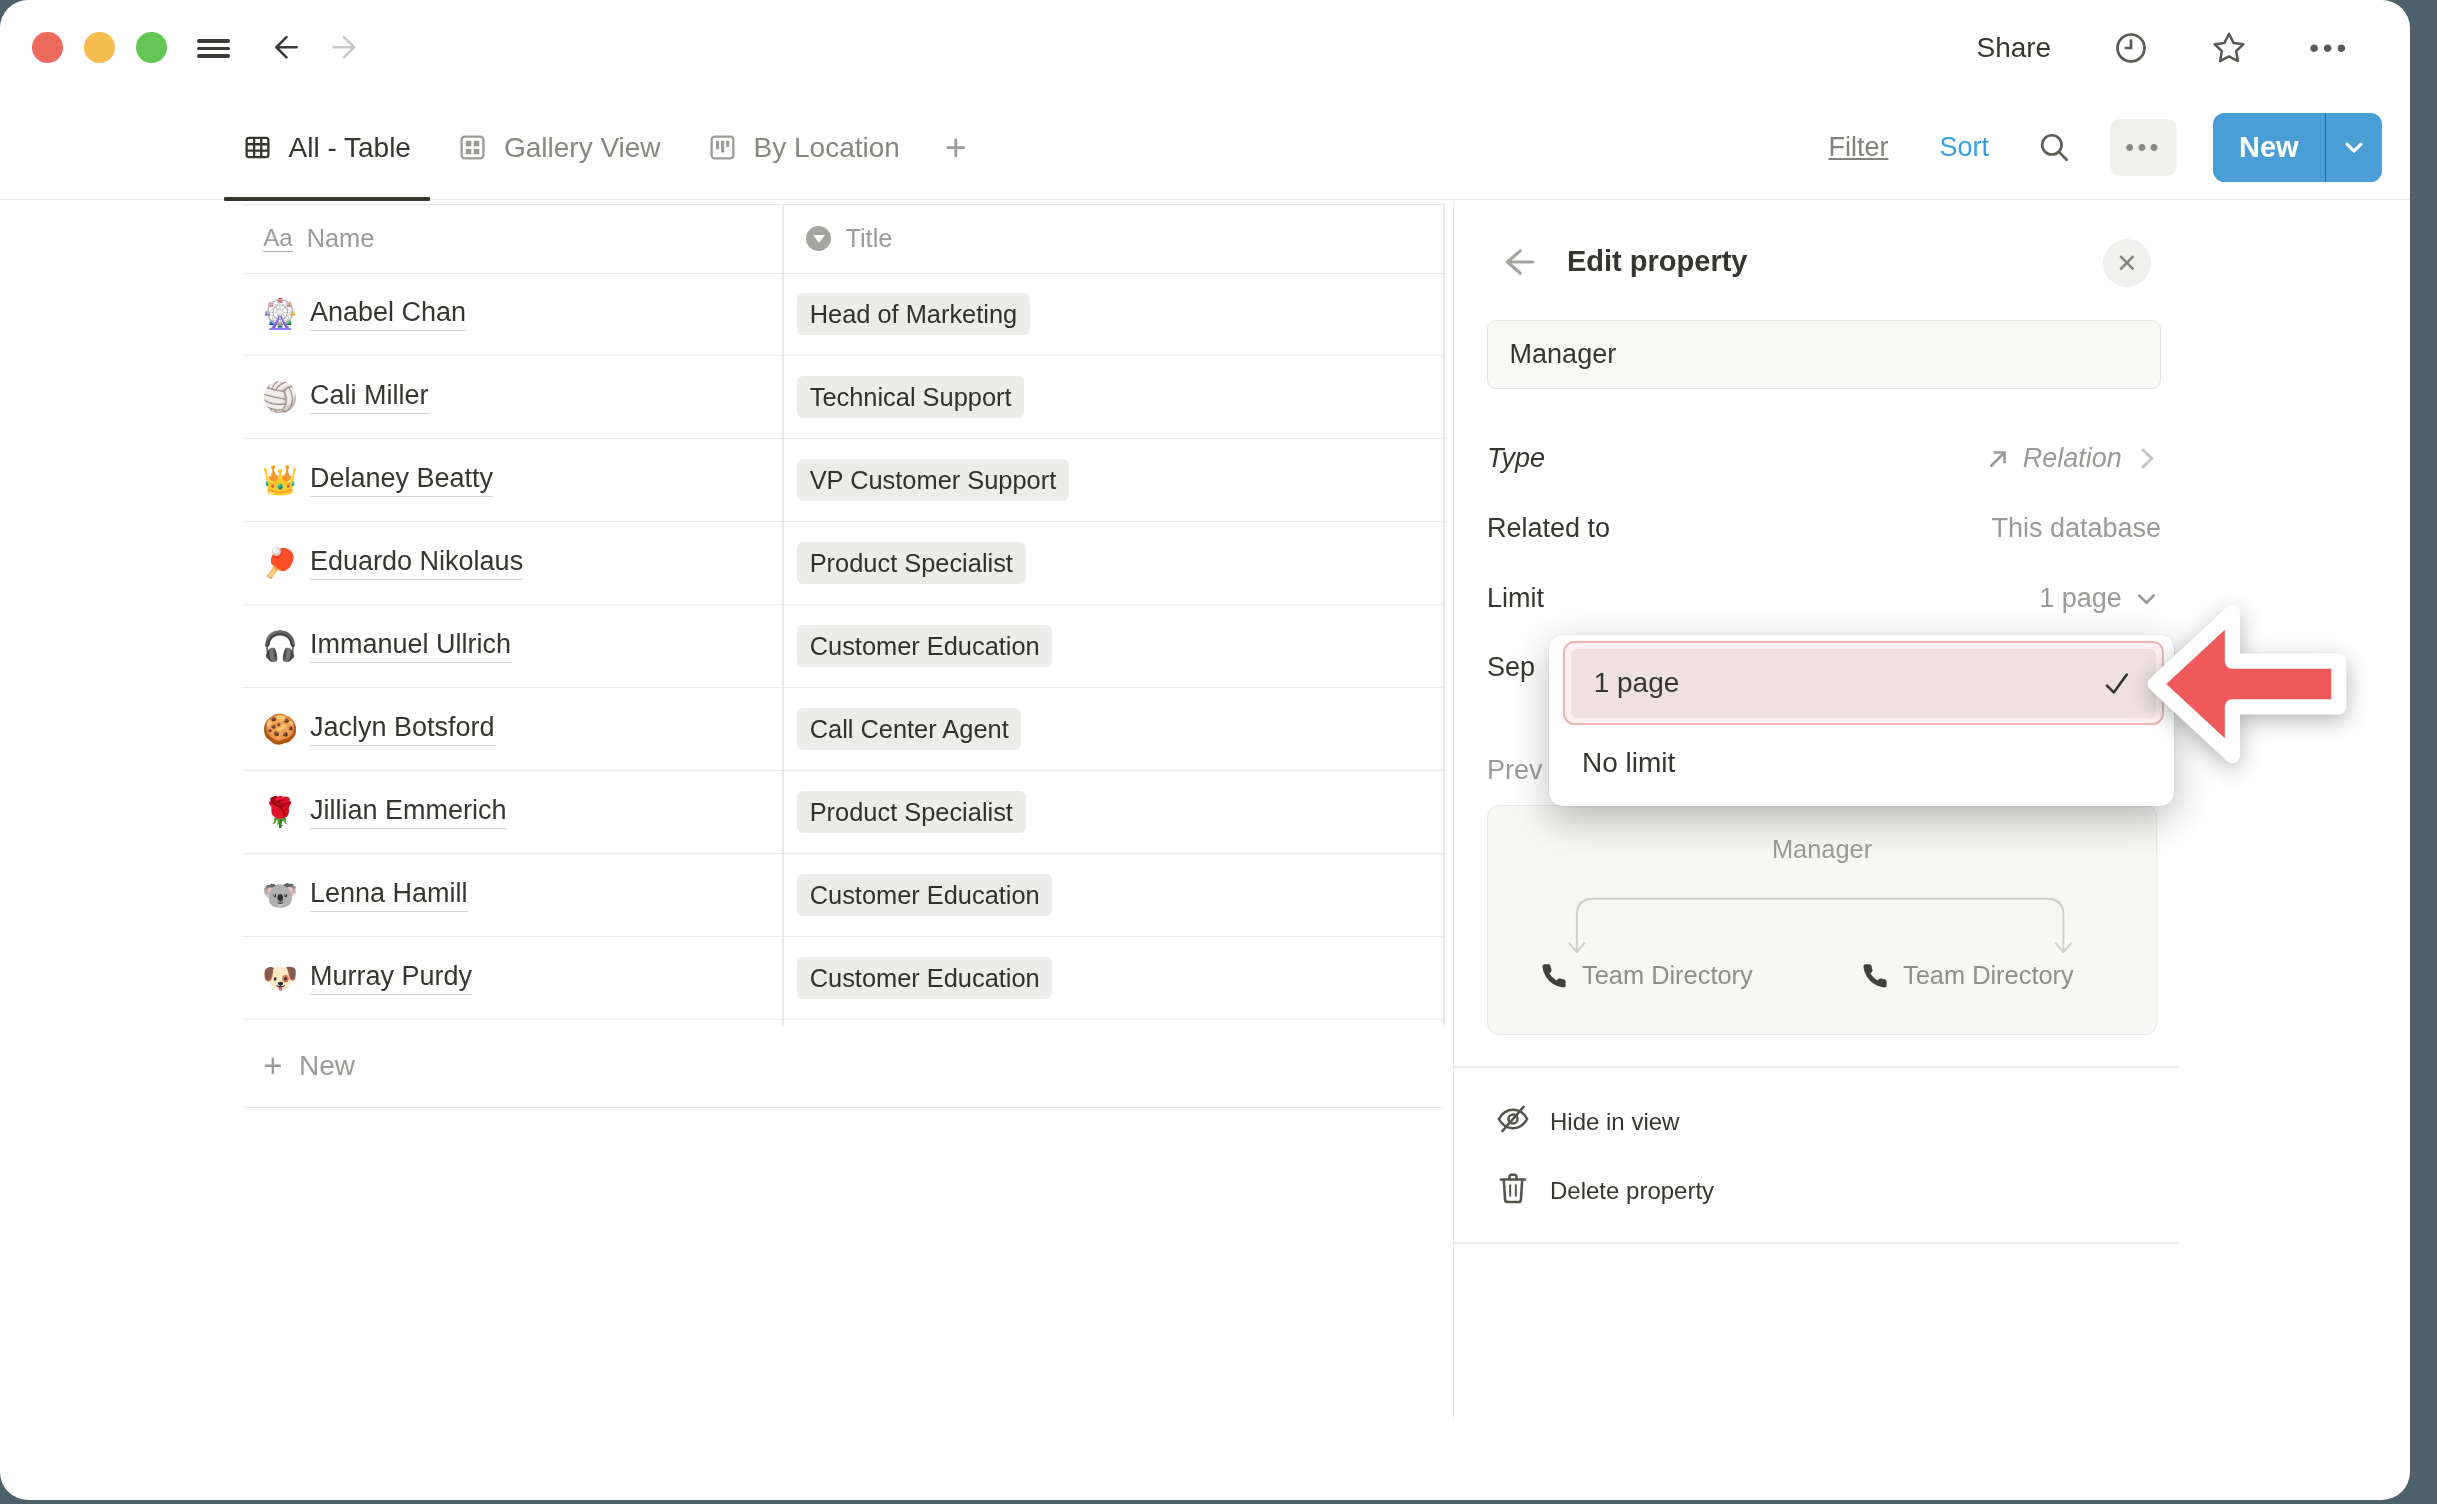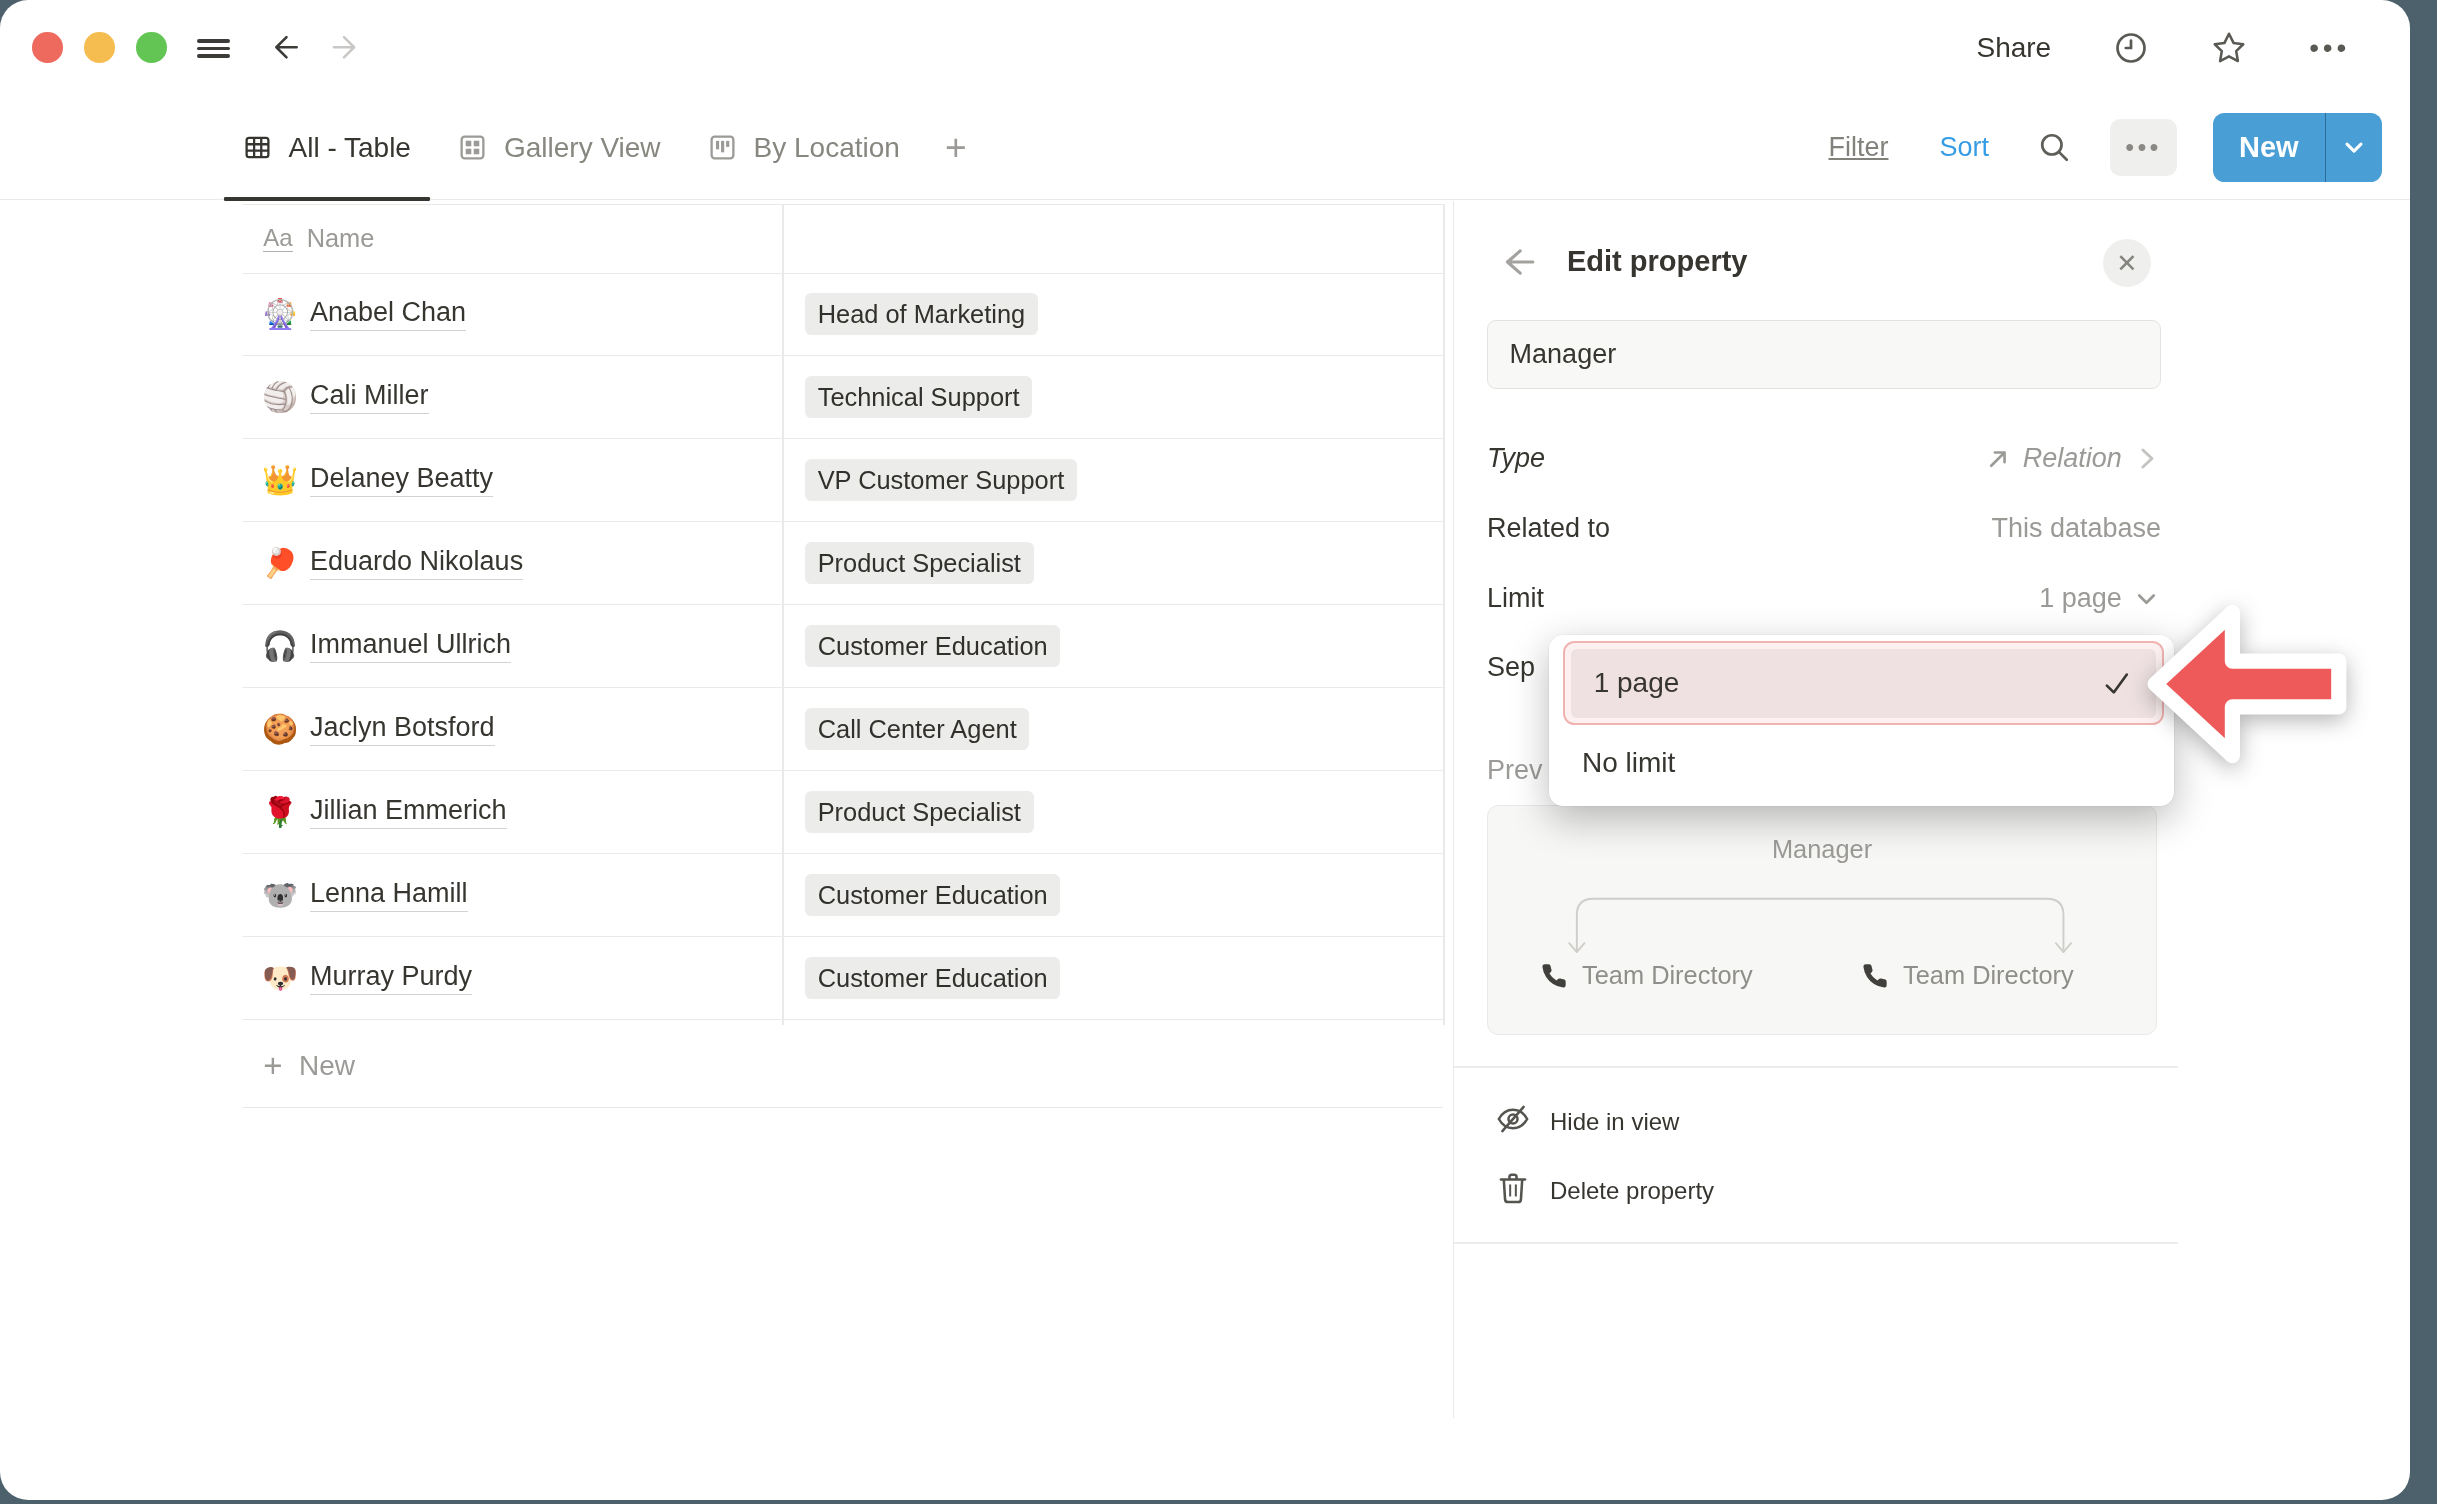"Title" div.th { html: none -> <div> <span> <i></i> </span> <span>Title</span> </div> }
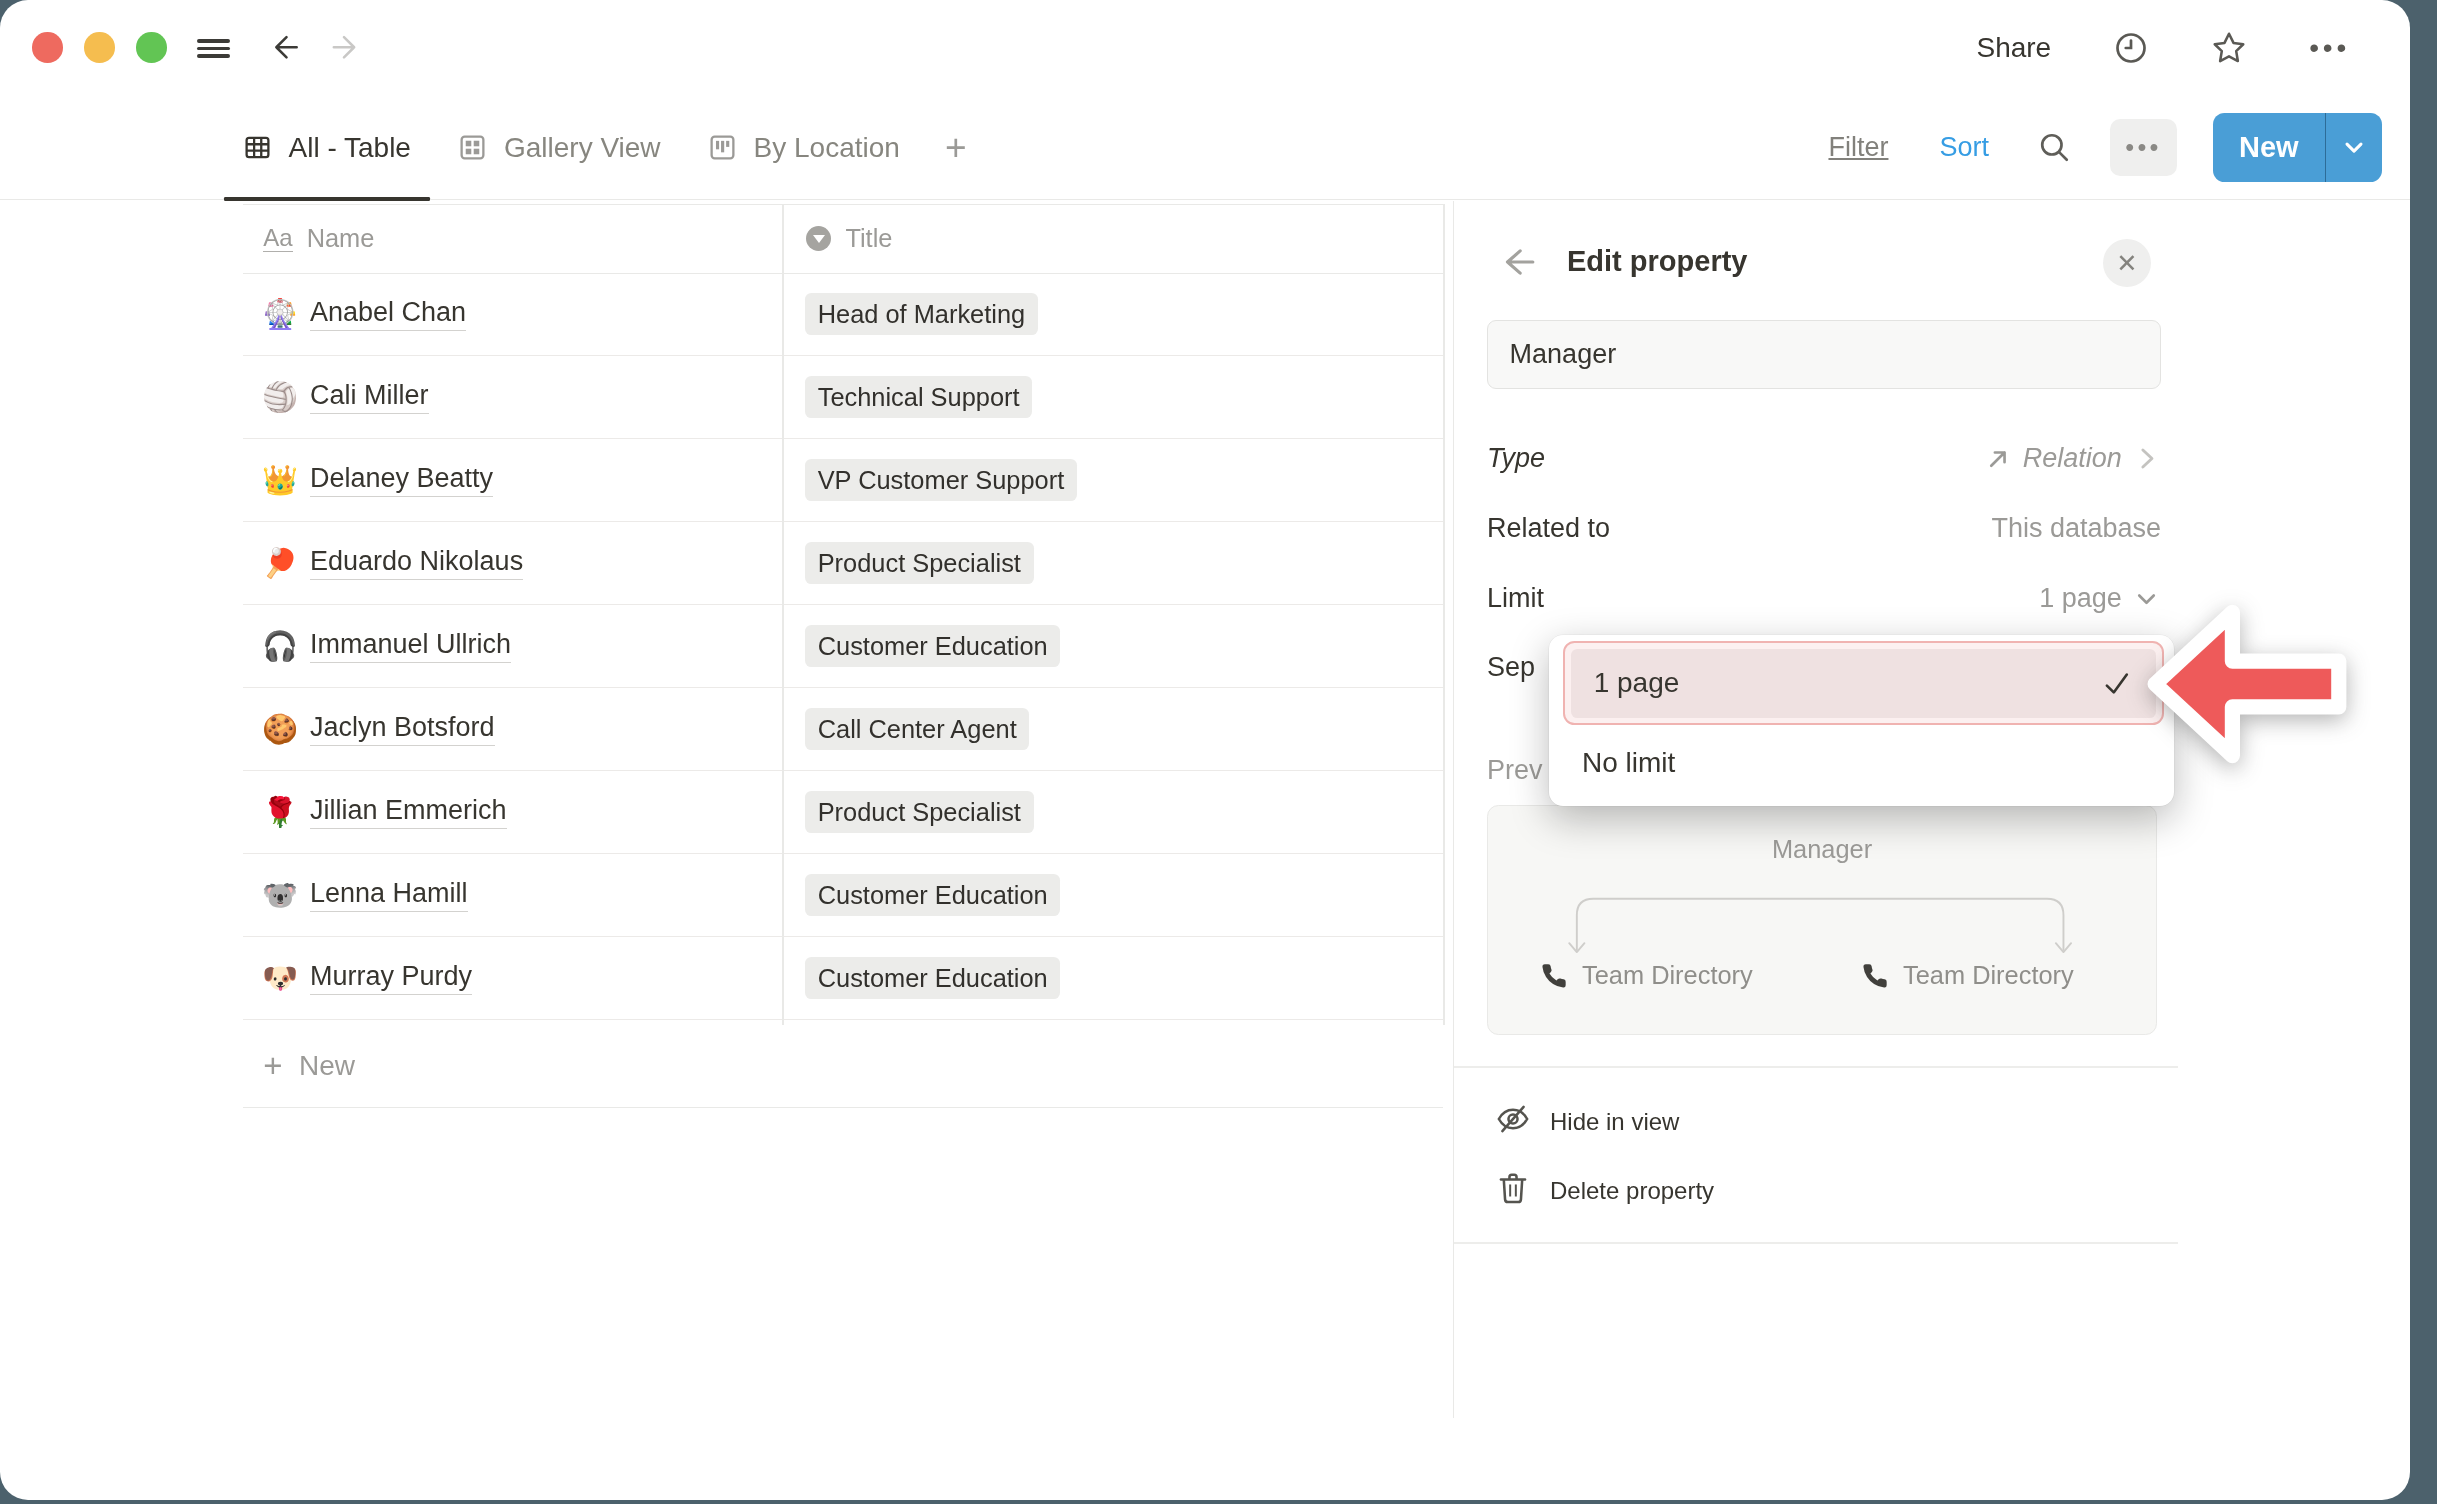"Head of Marketing" .td-title { padding-left: 23px -> 15px }
